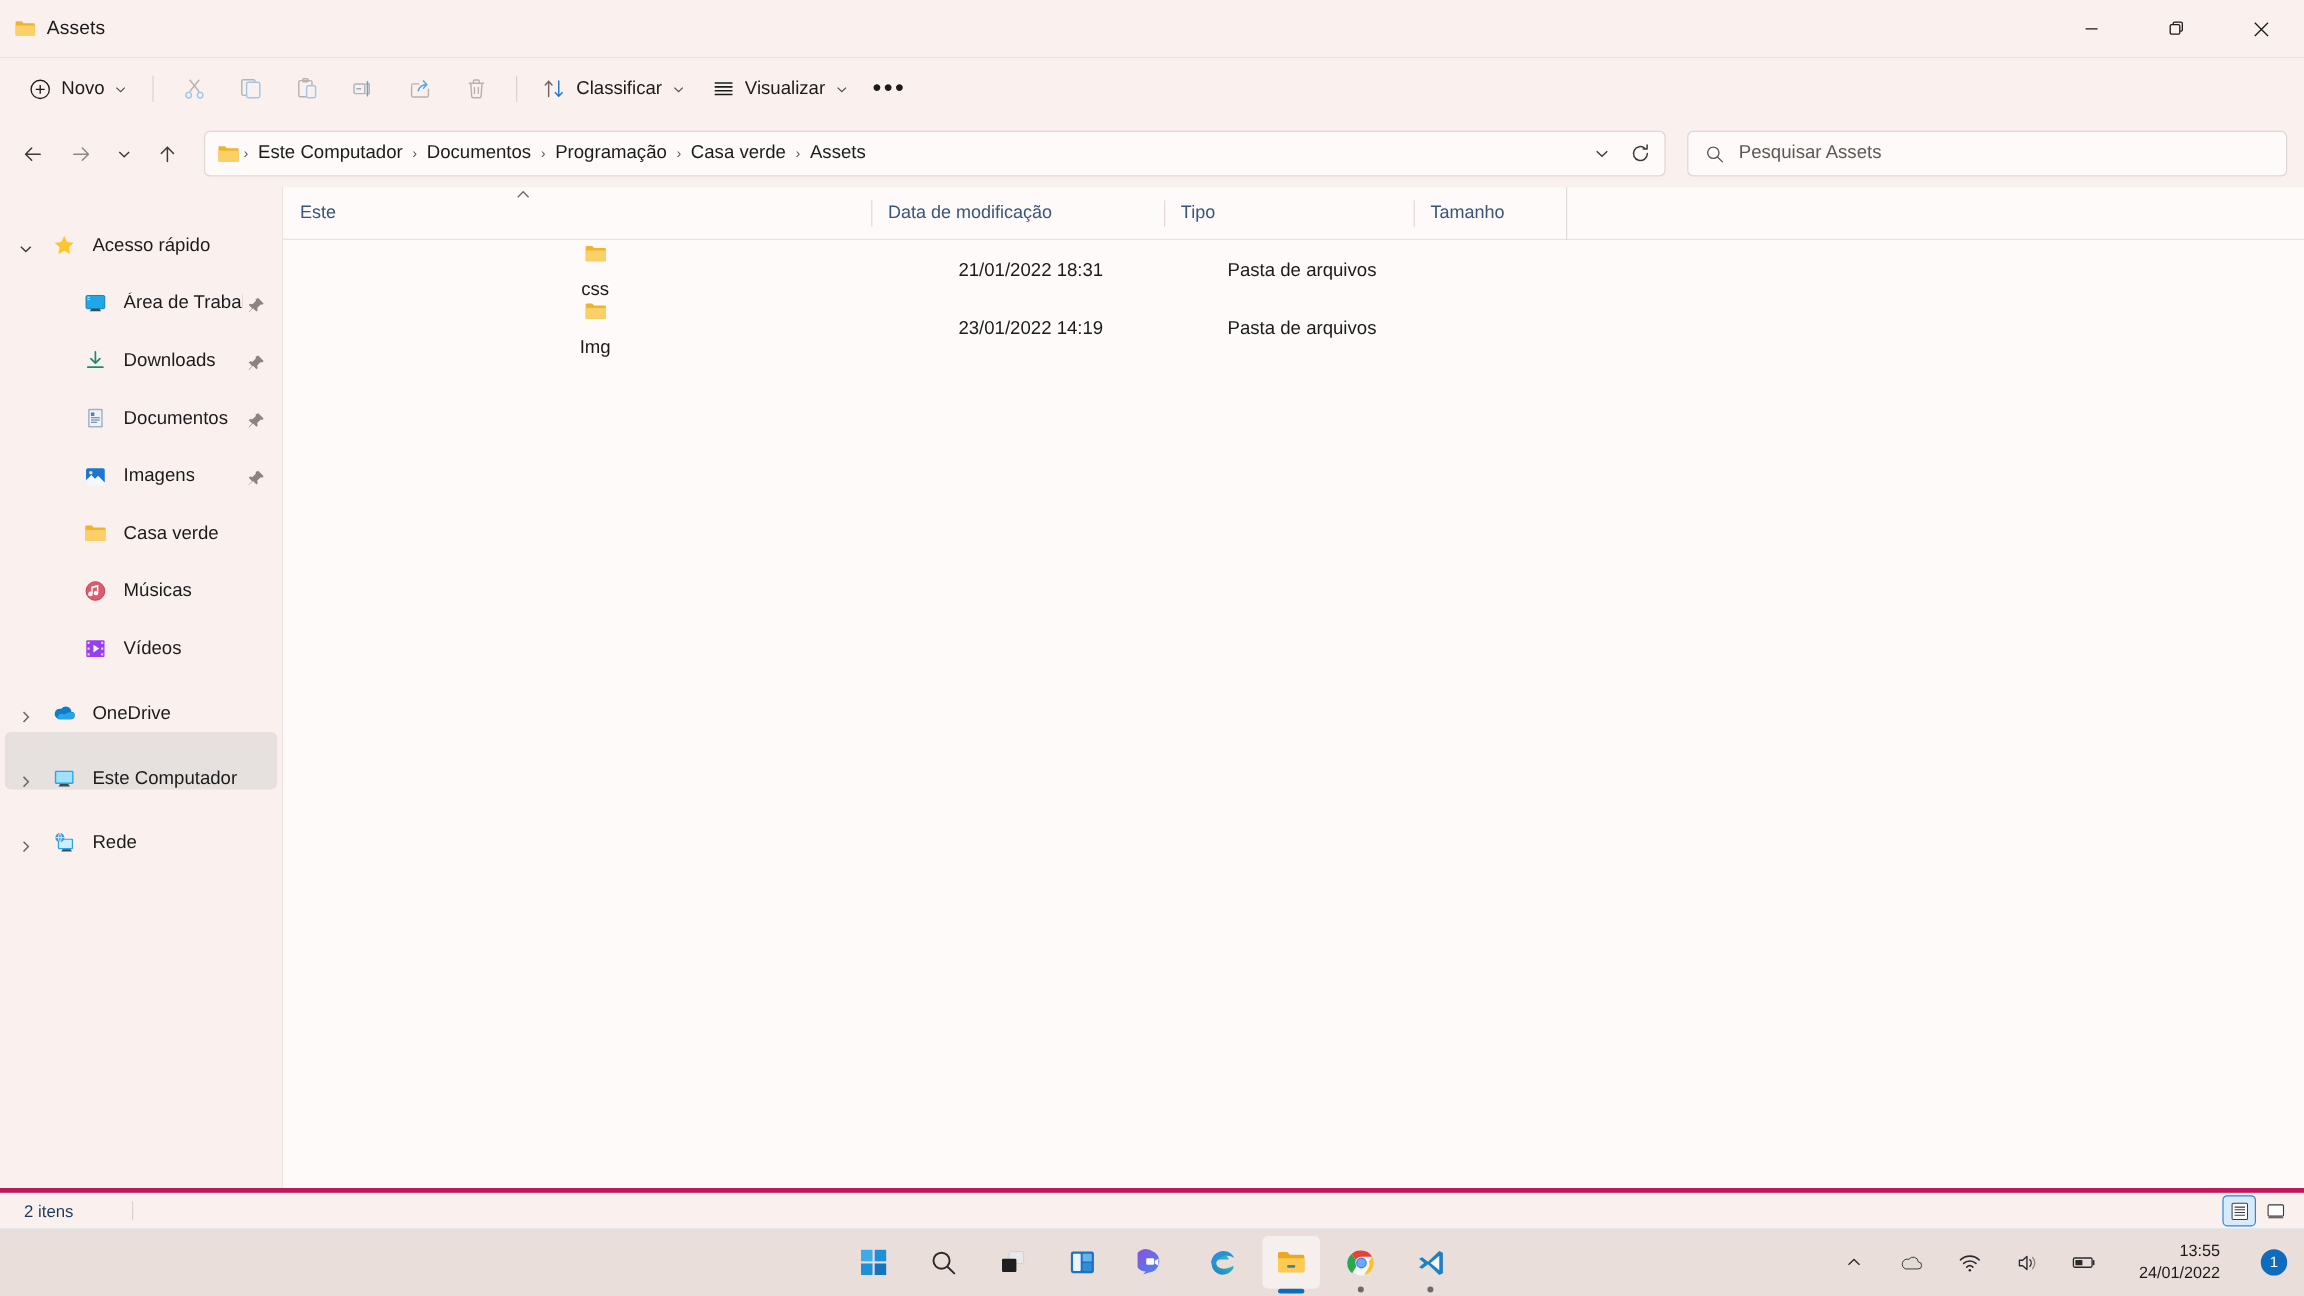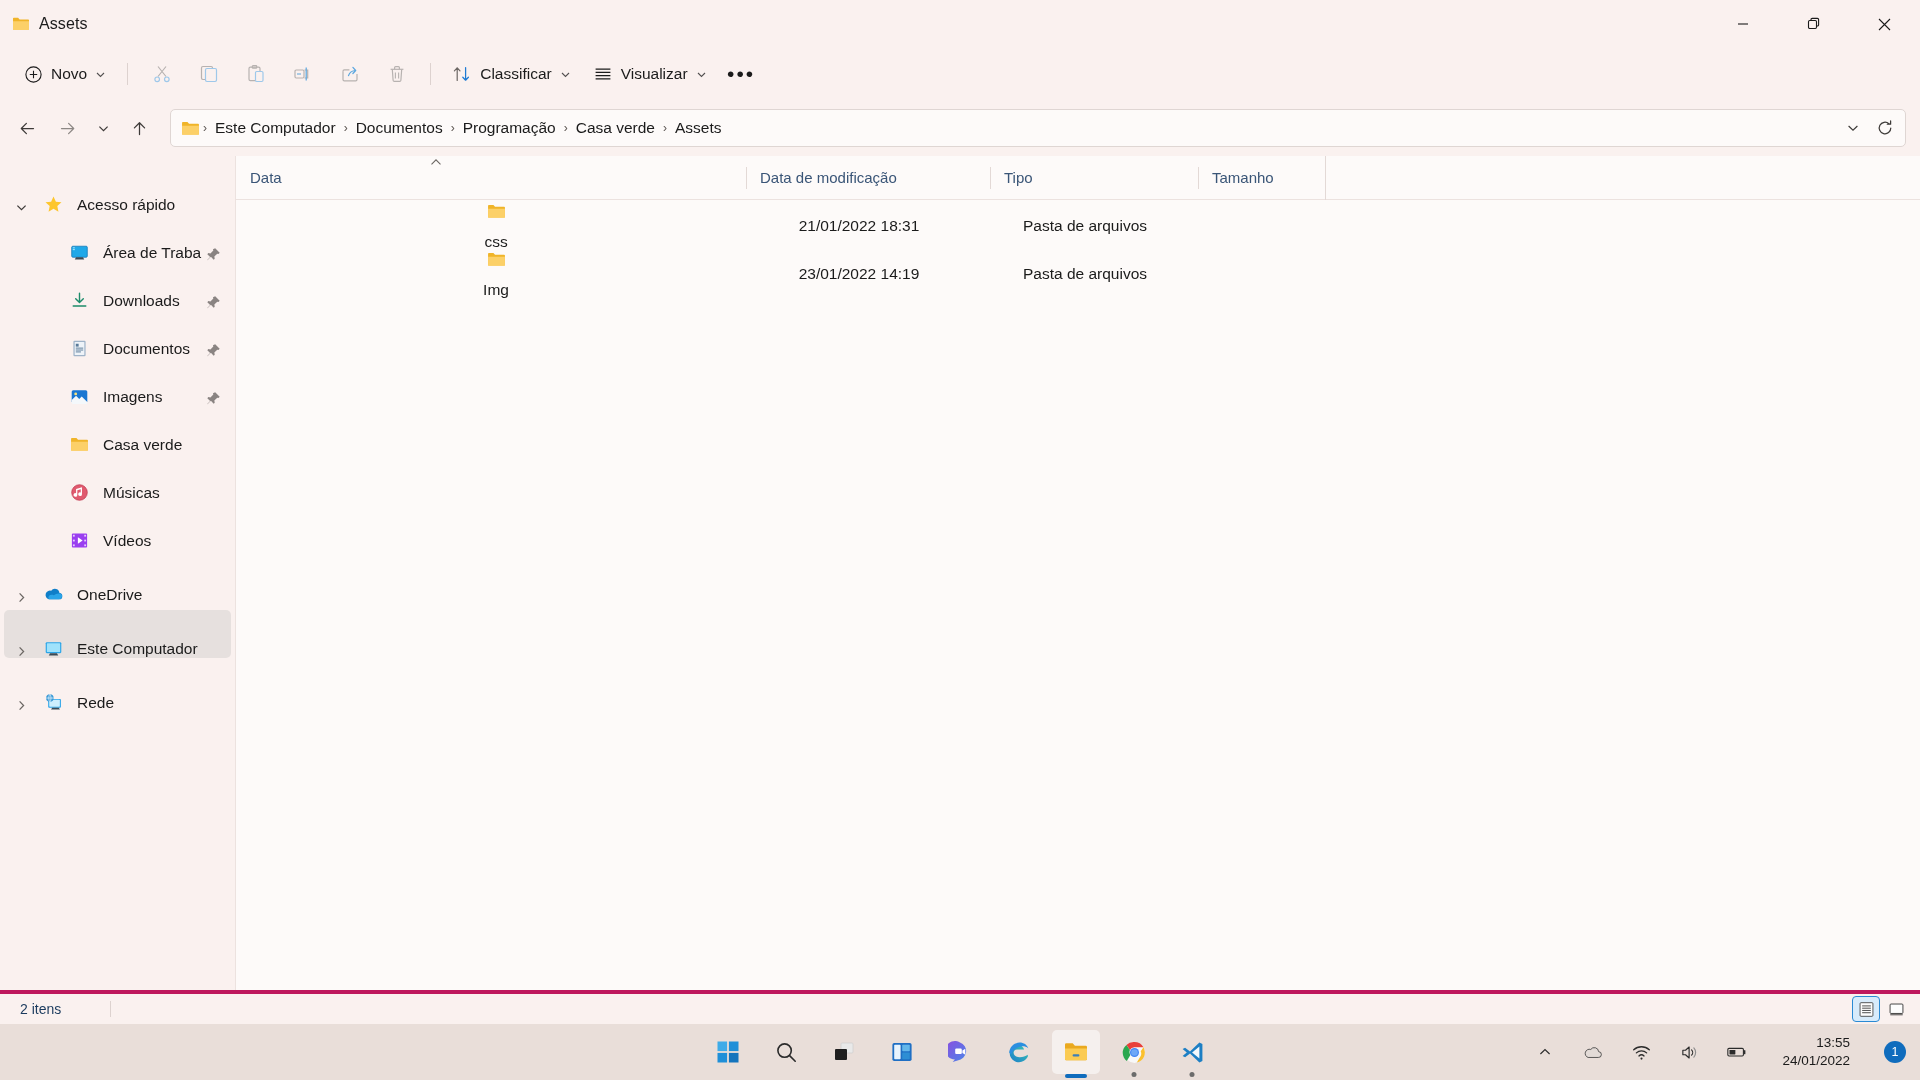"Pesquisar Assets" div.searchbox { html: none -> <div> <svg> <circle></circle> <path></path> </svg> <input> </div> }
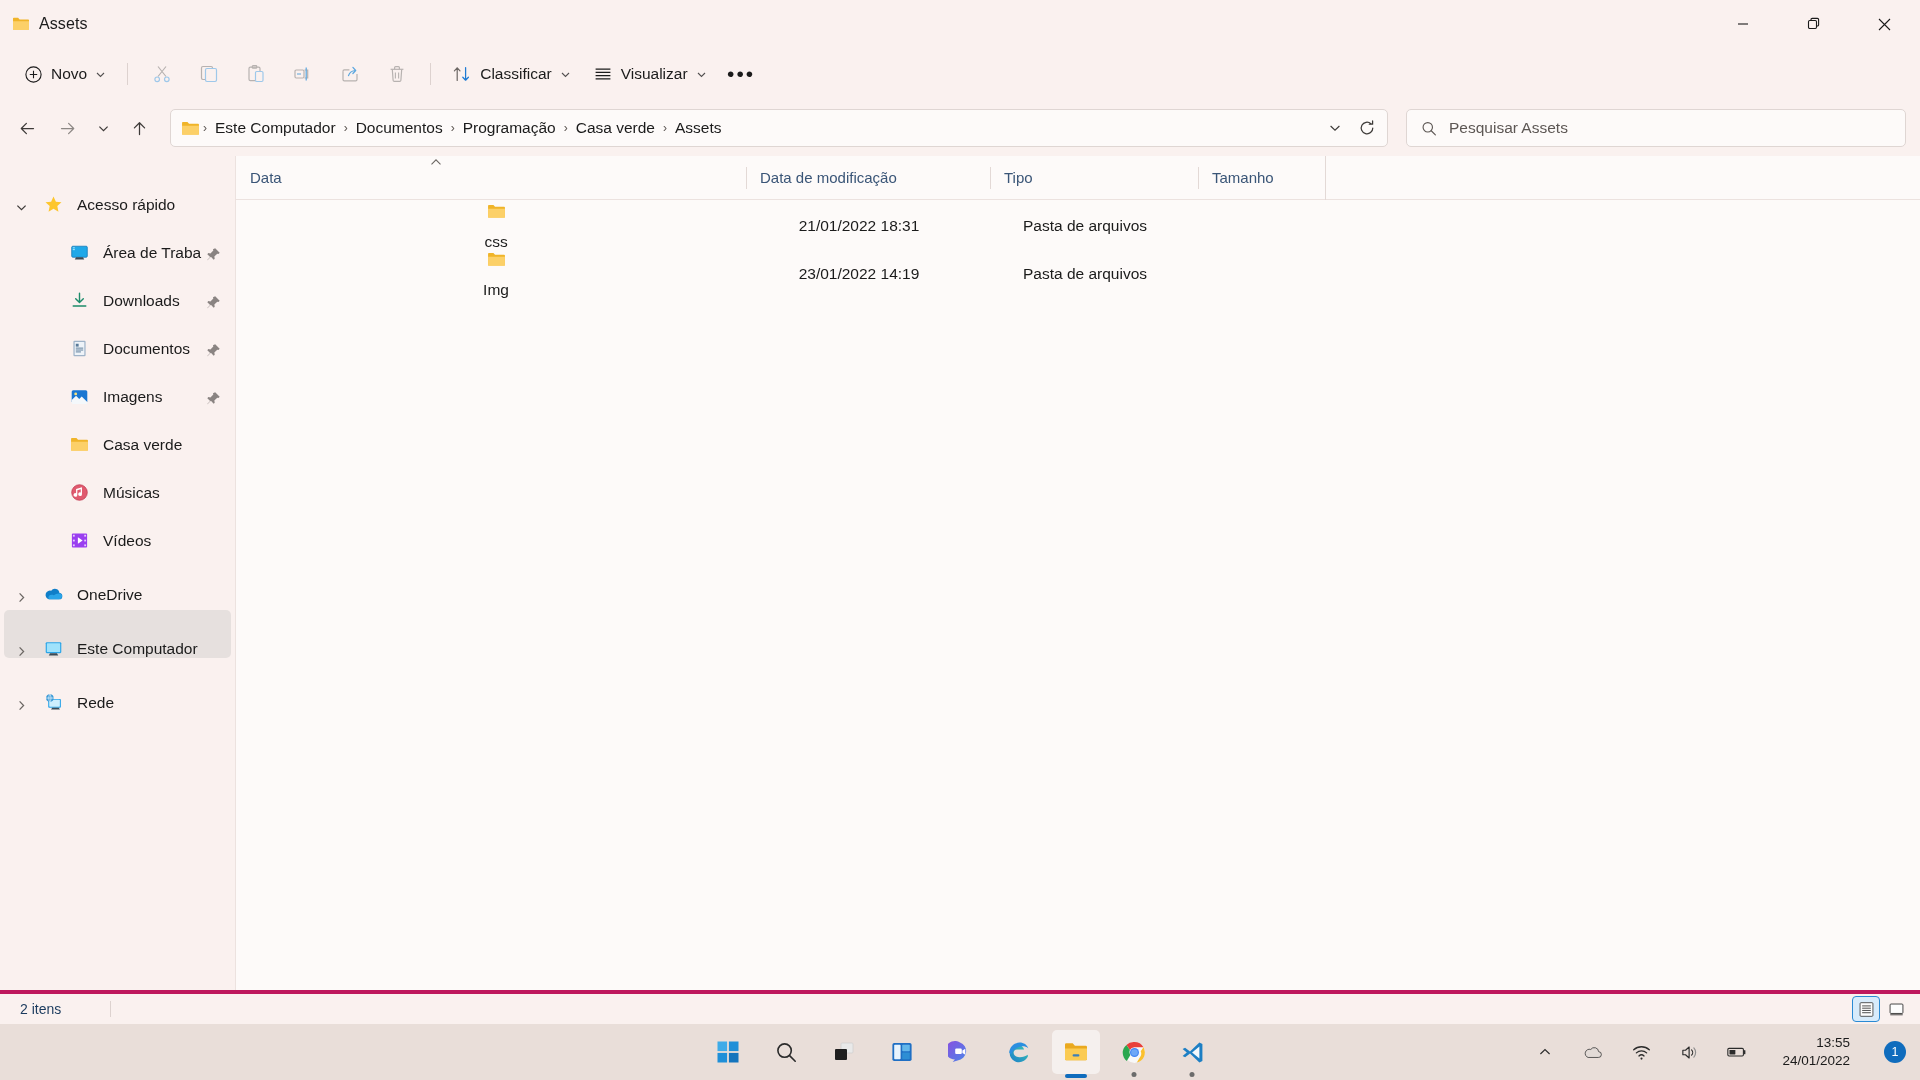"Data" span { text: Data -> Este }
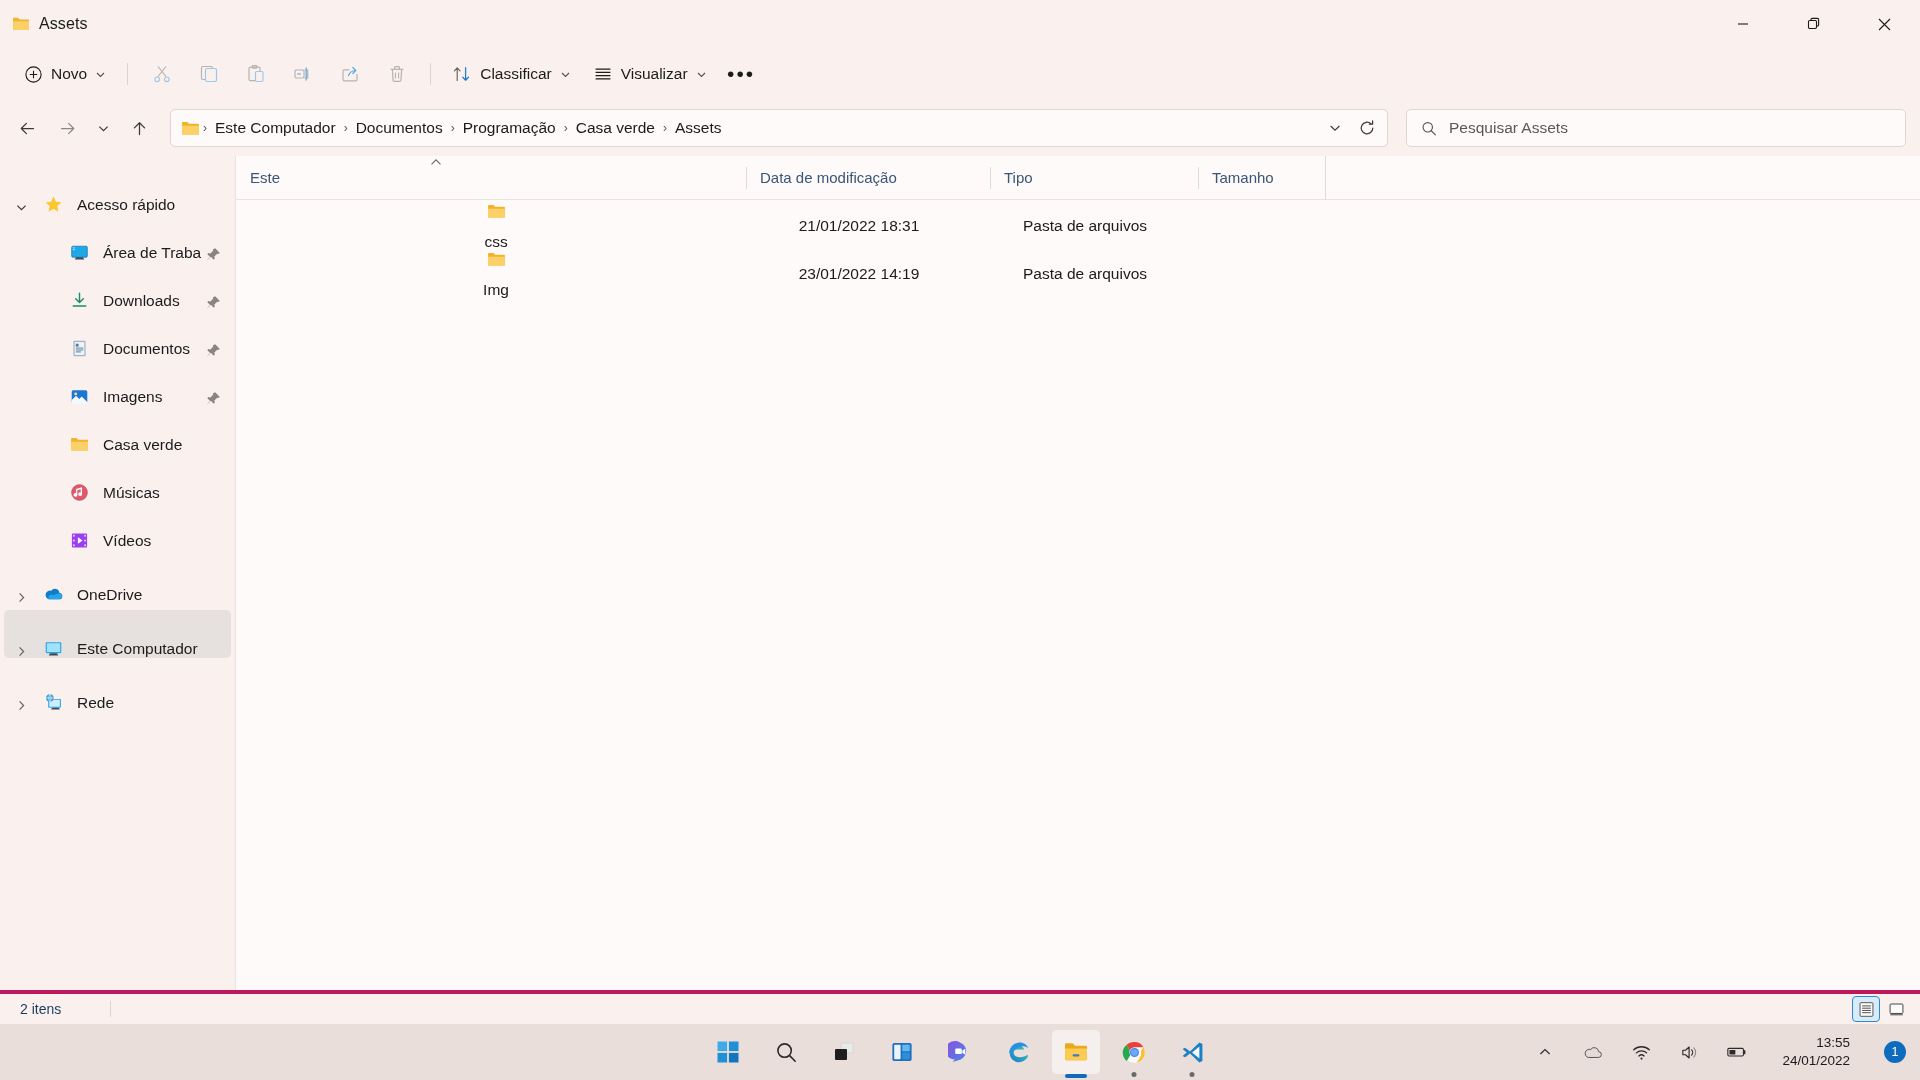"Data de modificação" .col.c-date { margin-left: 20px -> none }
